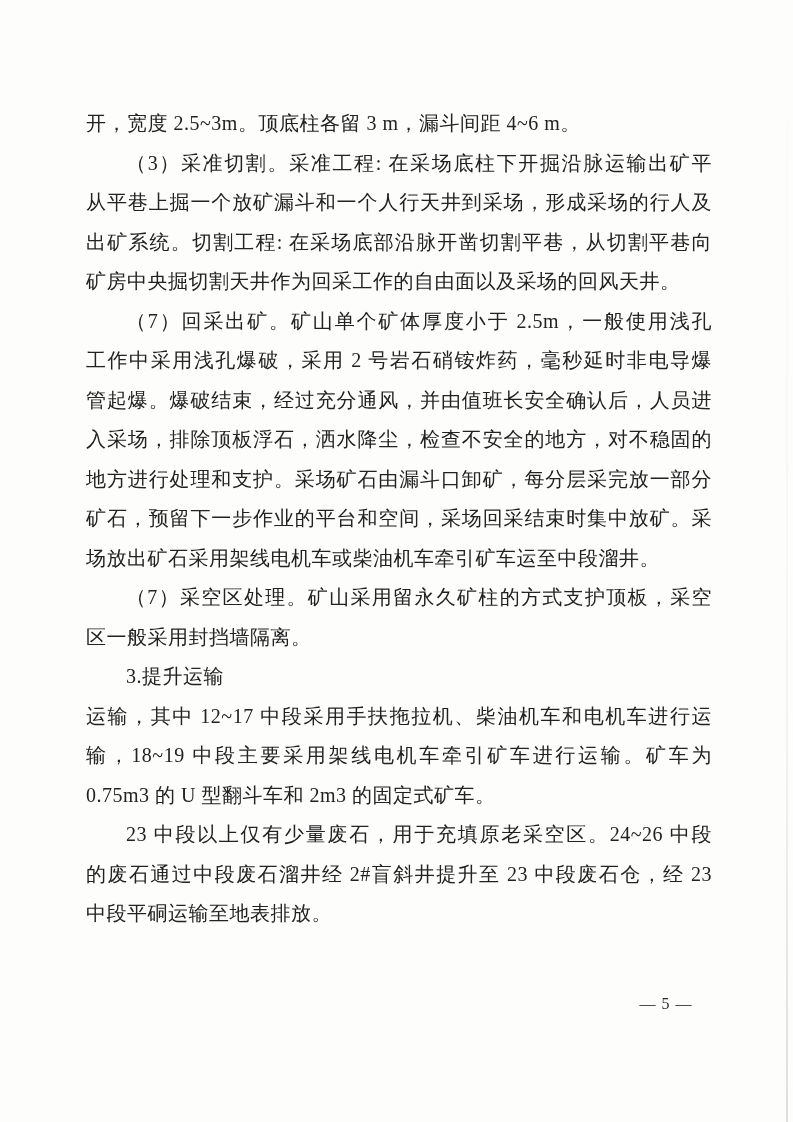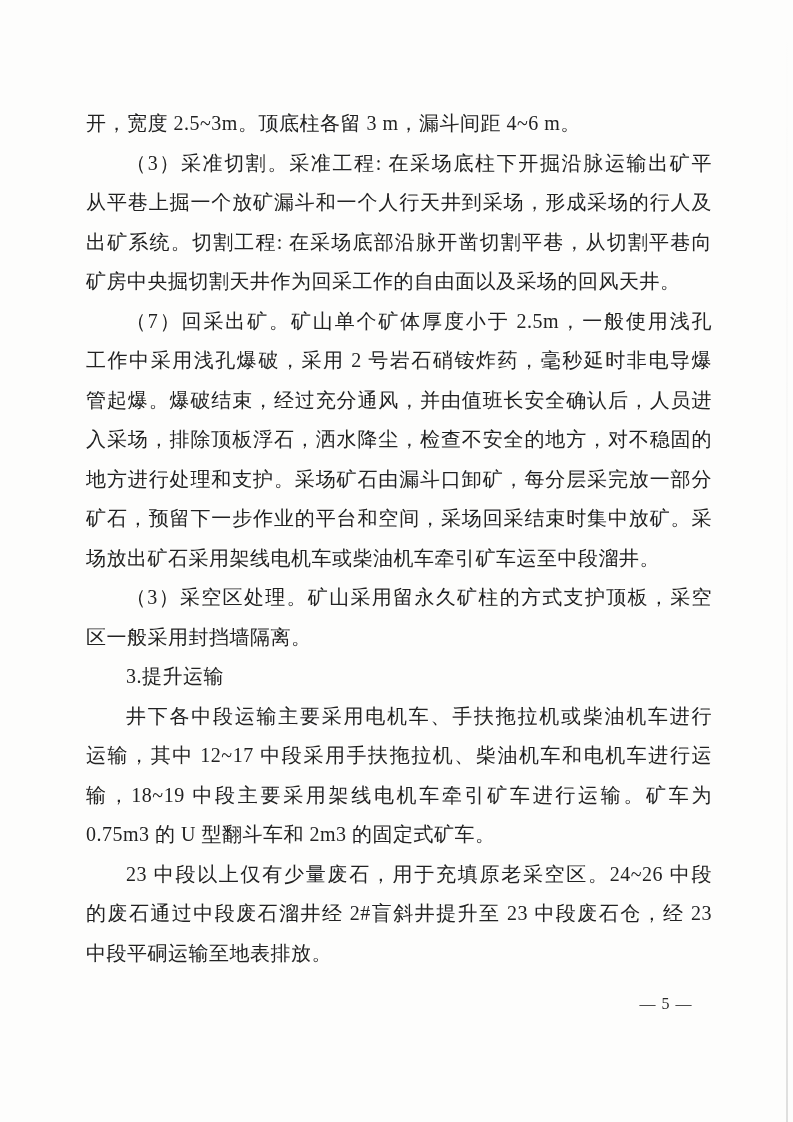"（3）采空区处理。矿山采用留永久矿柱的方式支护顶板，采空" div.line { text: 3 -> 7 }
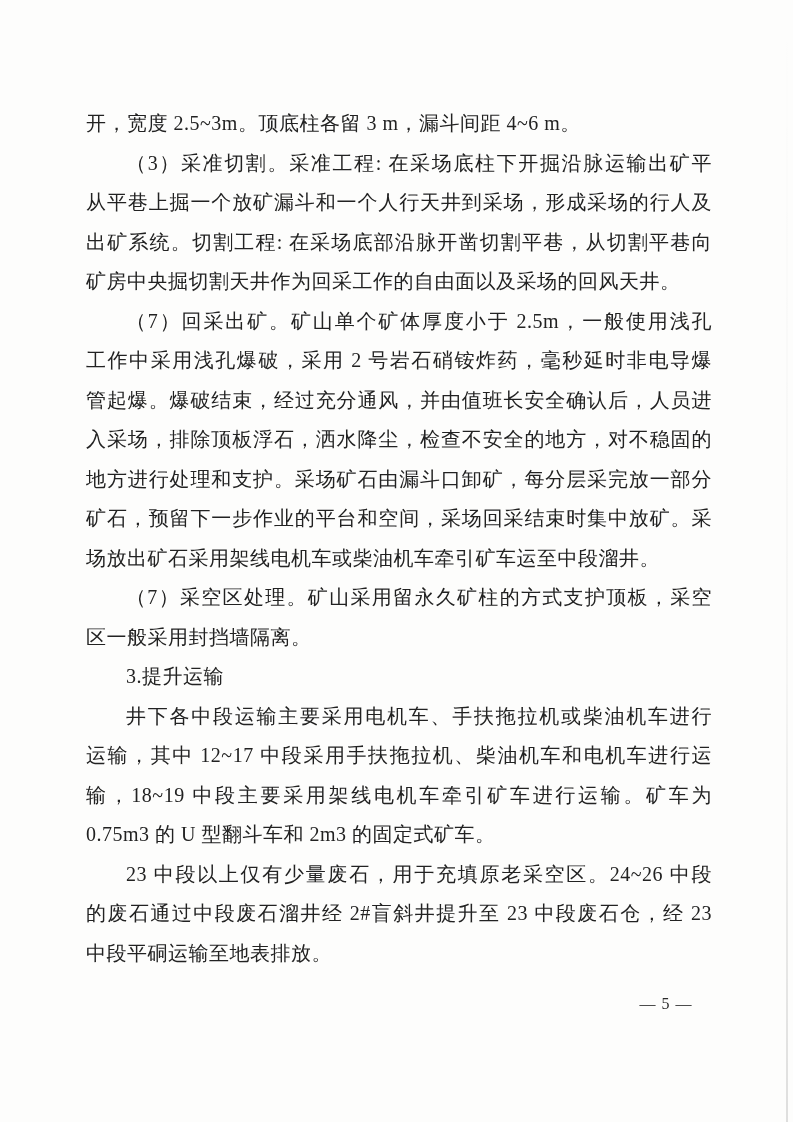"井下各中段运输主要采用电机车、手扶拖拉机或柴油机车进行" div.line { html: <div>井下各中段运输主要采用电机车、手扶拖拉机或柴油机车进行</div> -> none }
